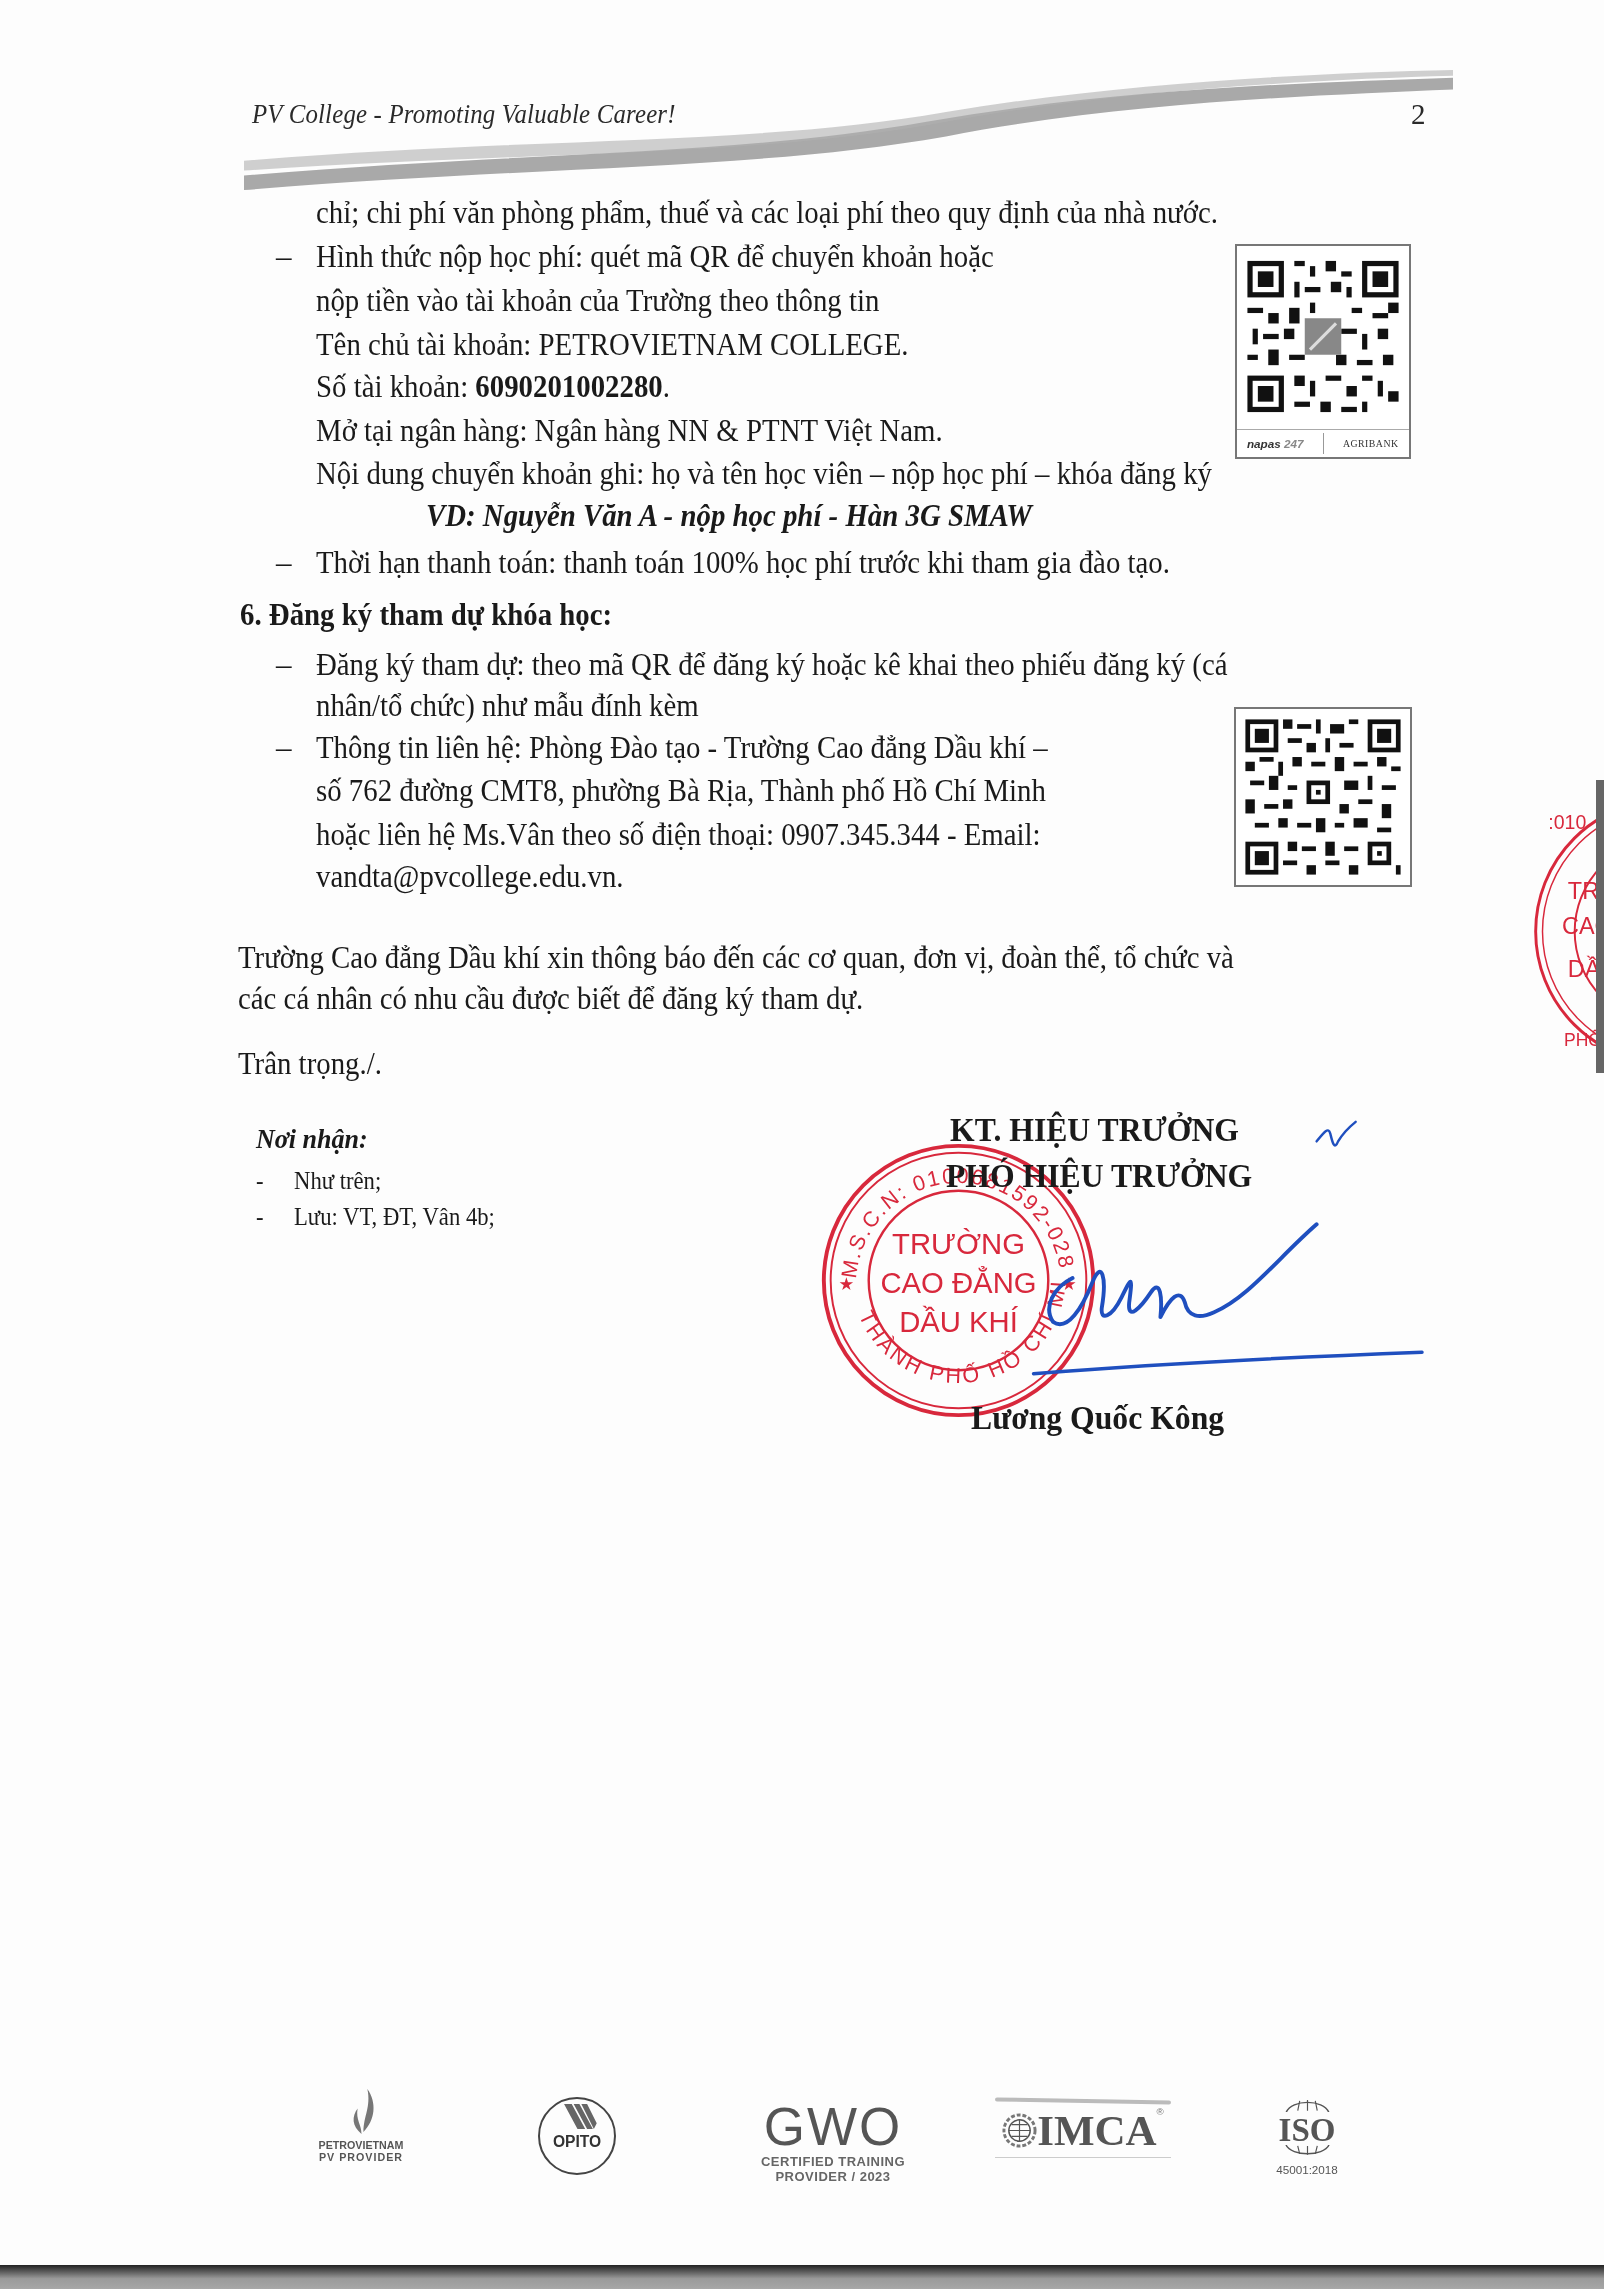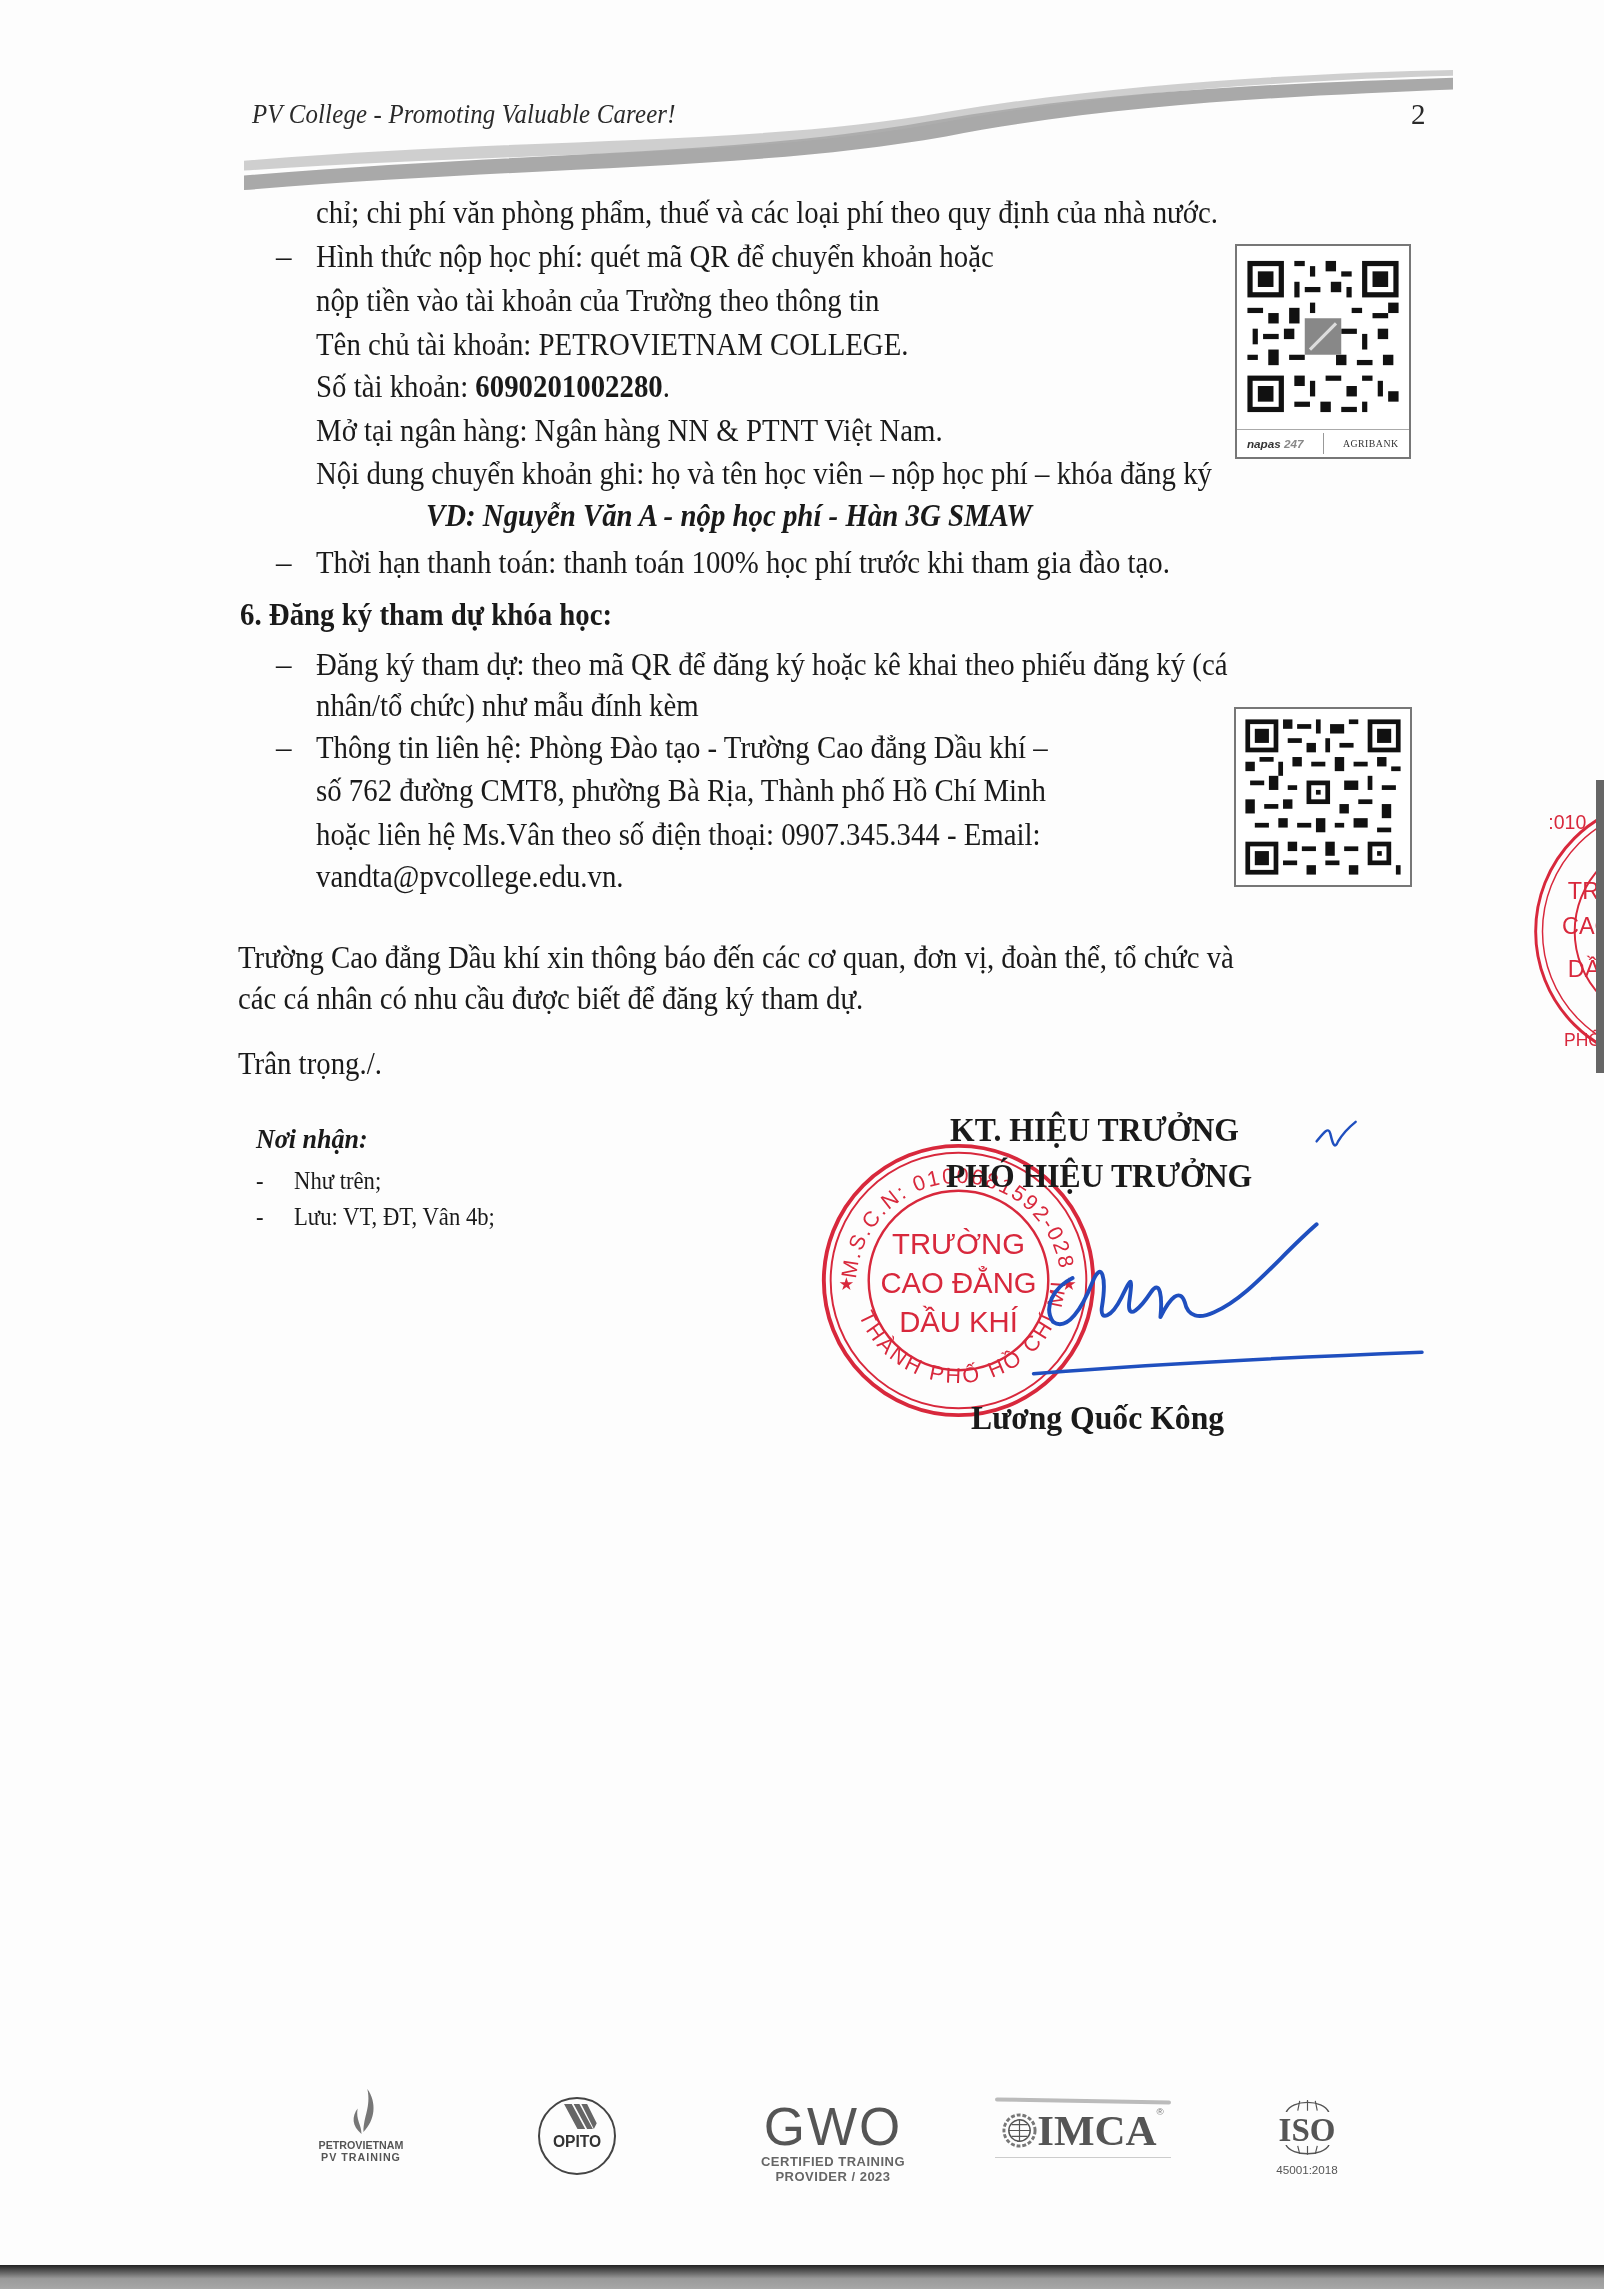"PV TRAINING" div { text: TRAINING -> PROVIDER }
